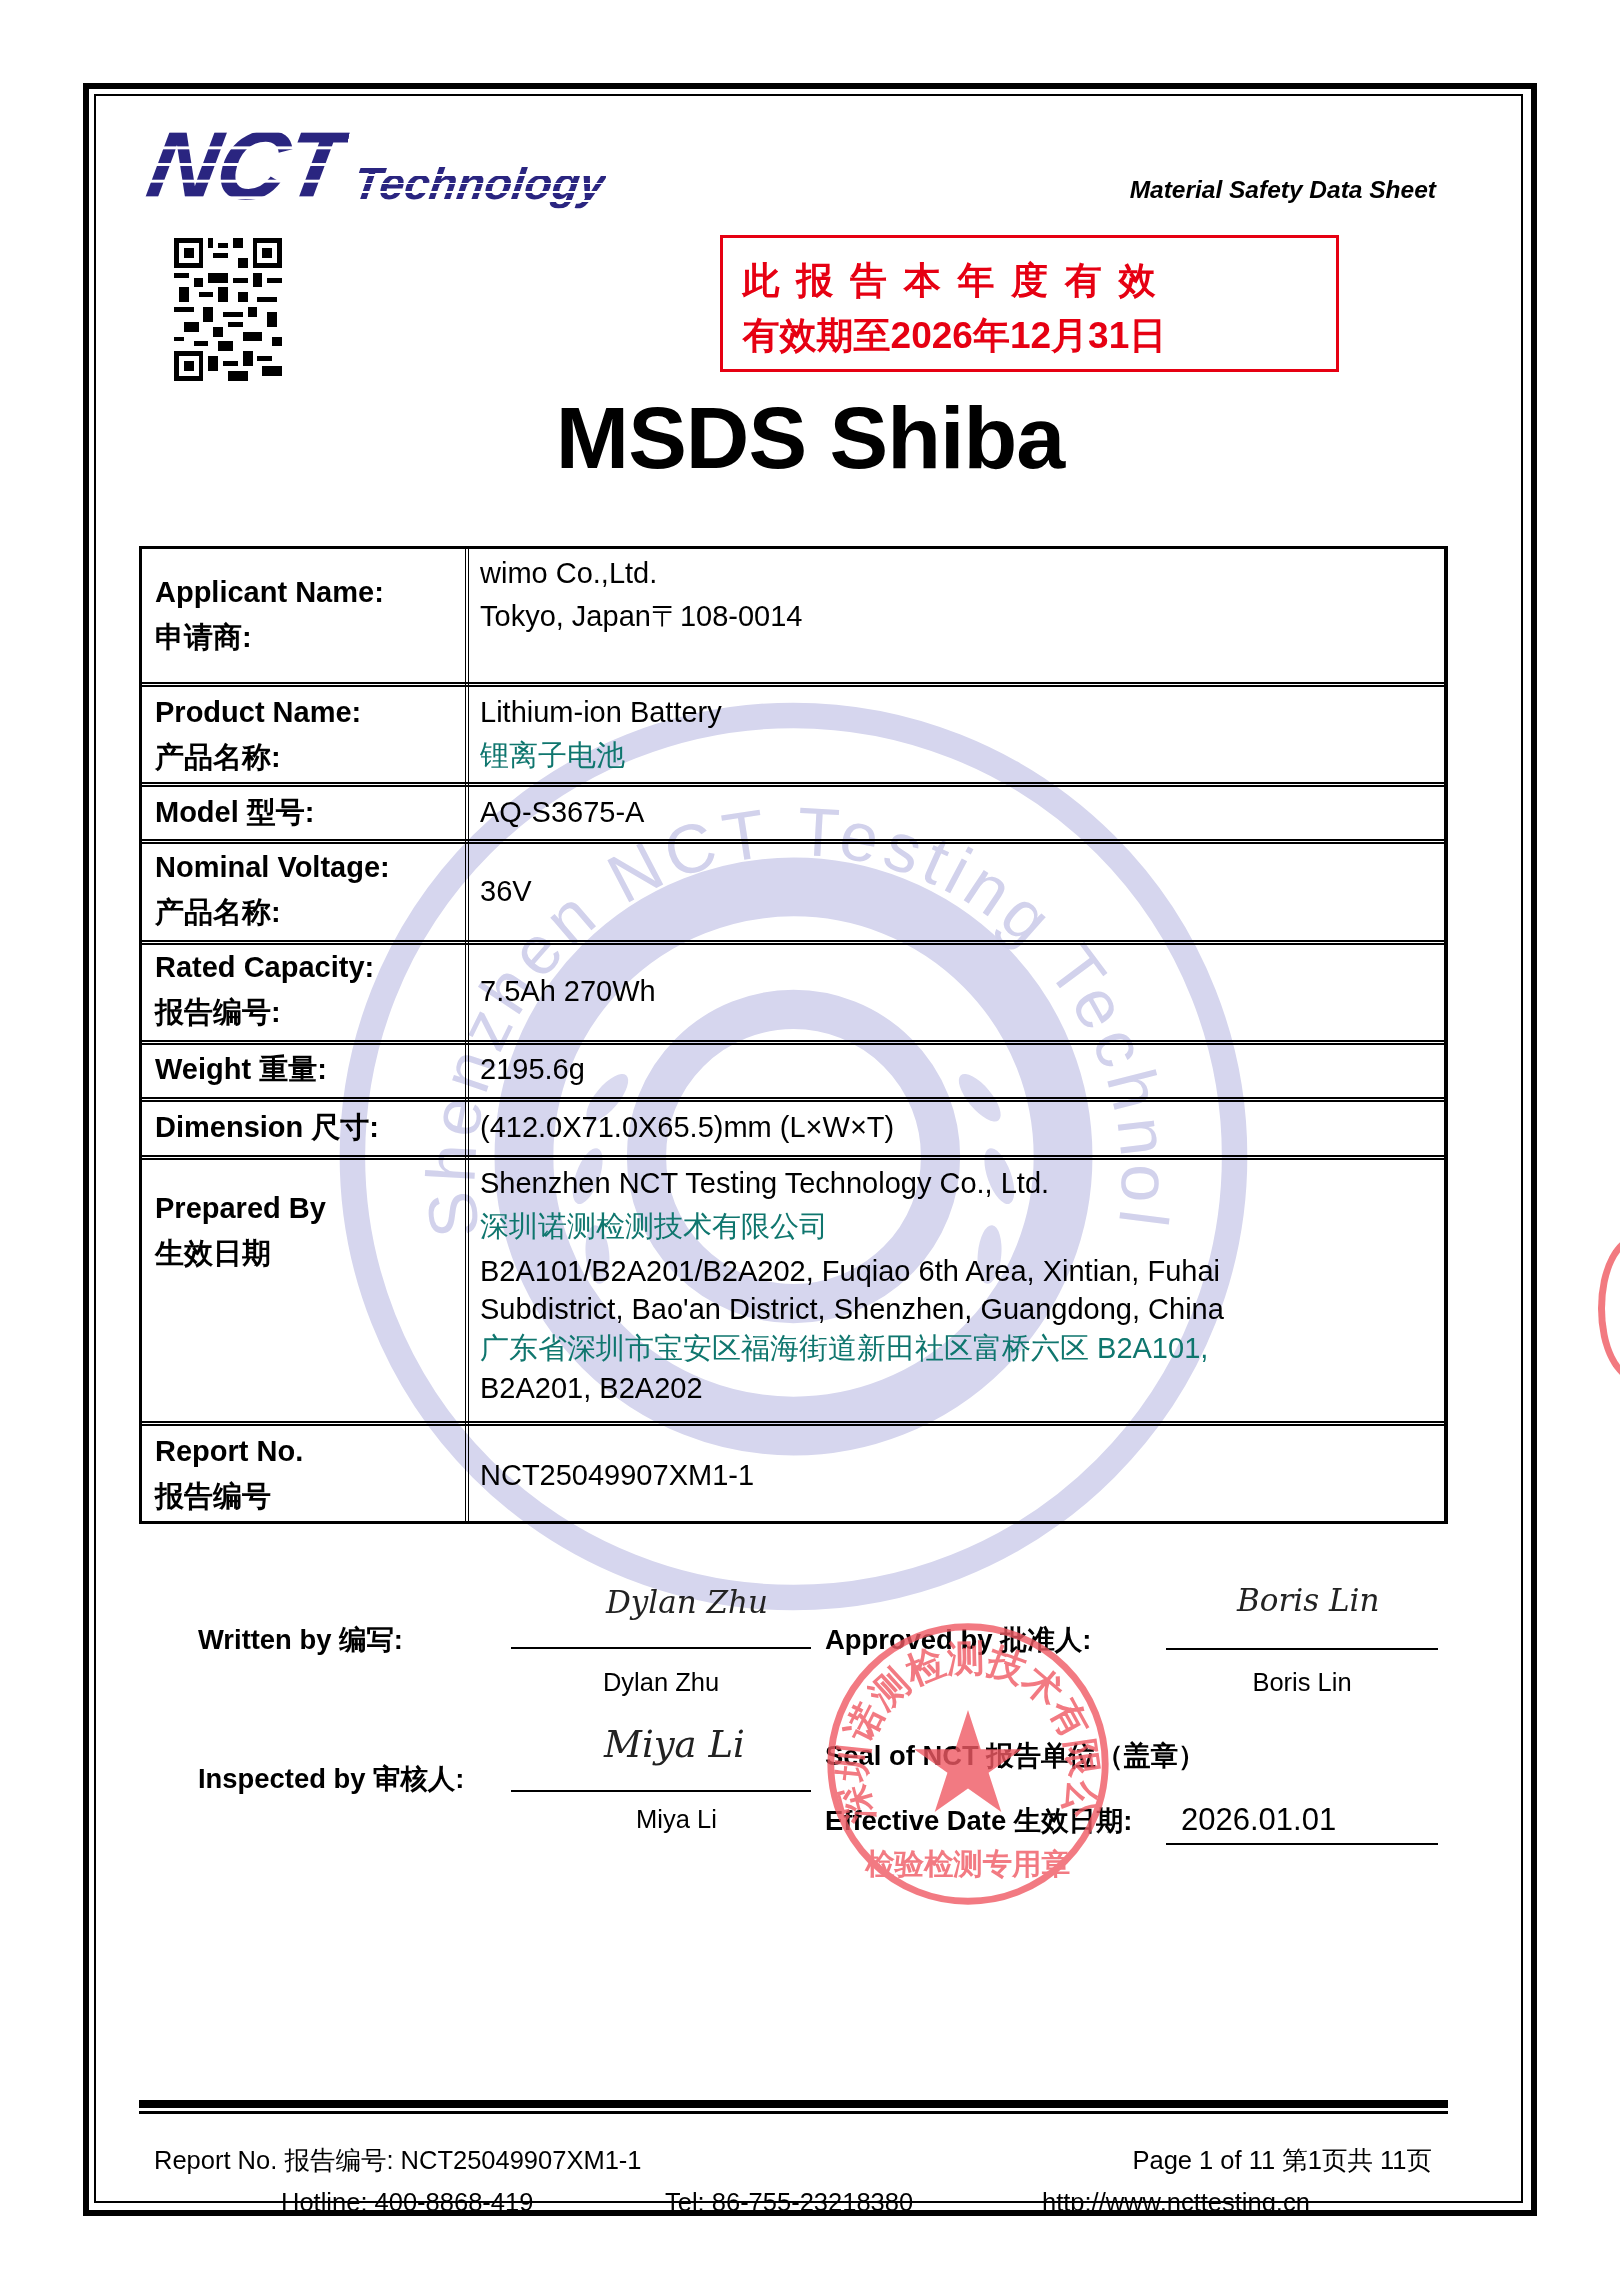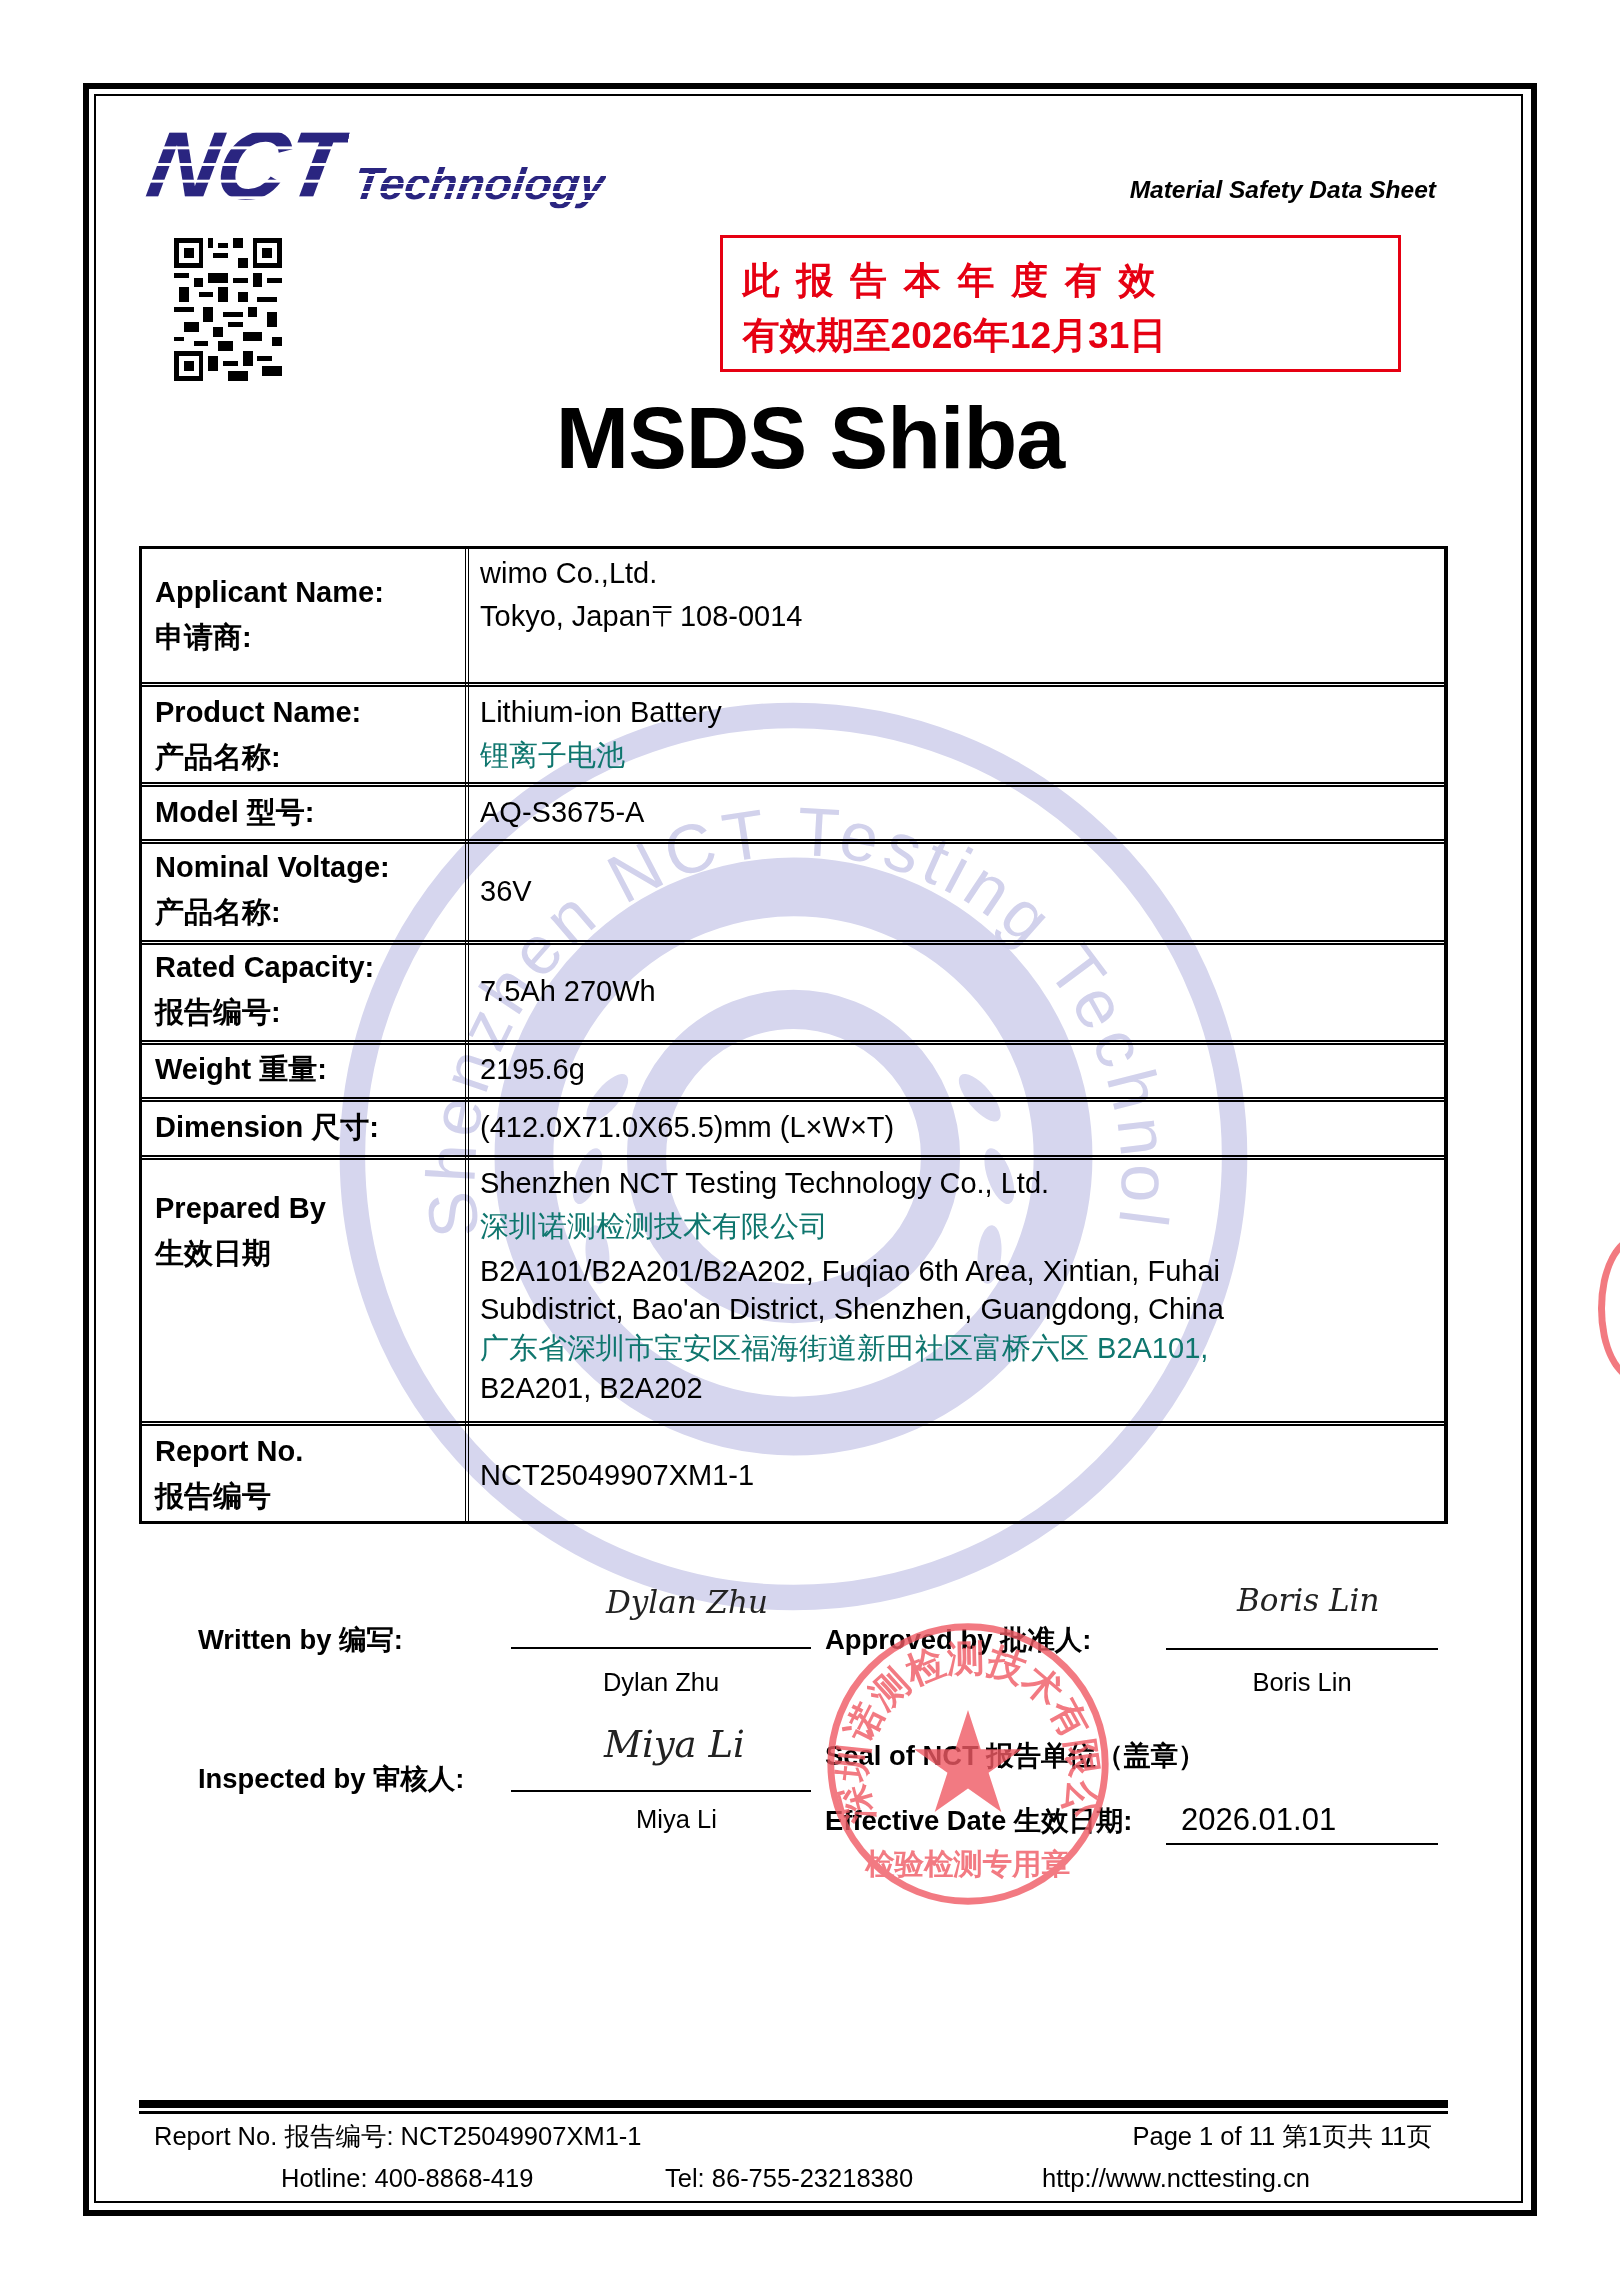"此报告本年度有效" .validity { width: 681px -> 619px }
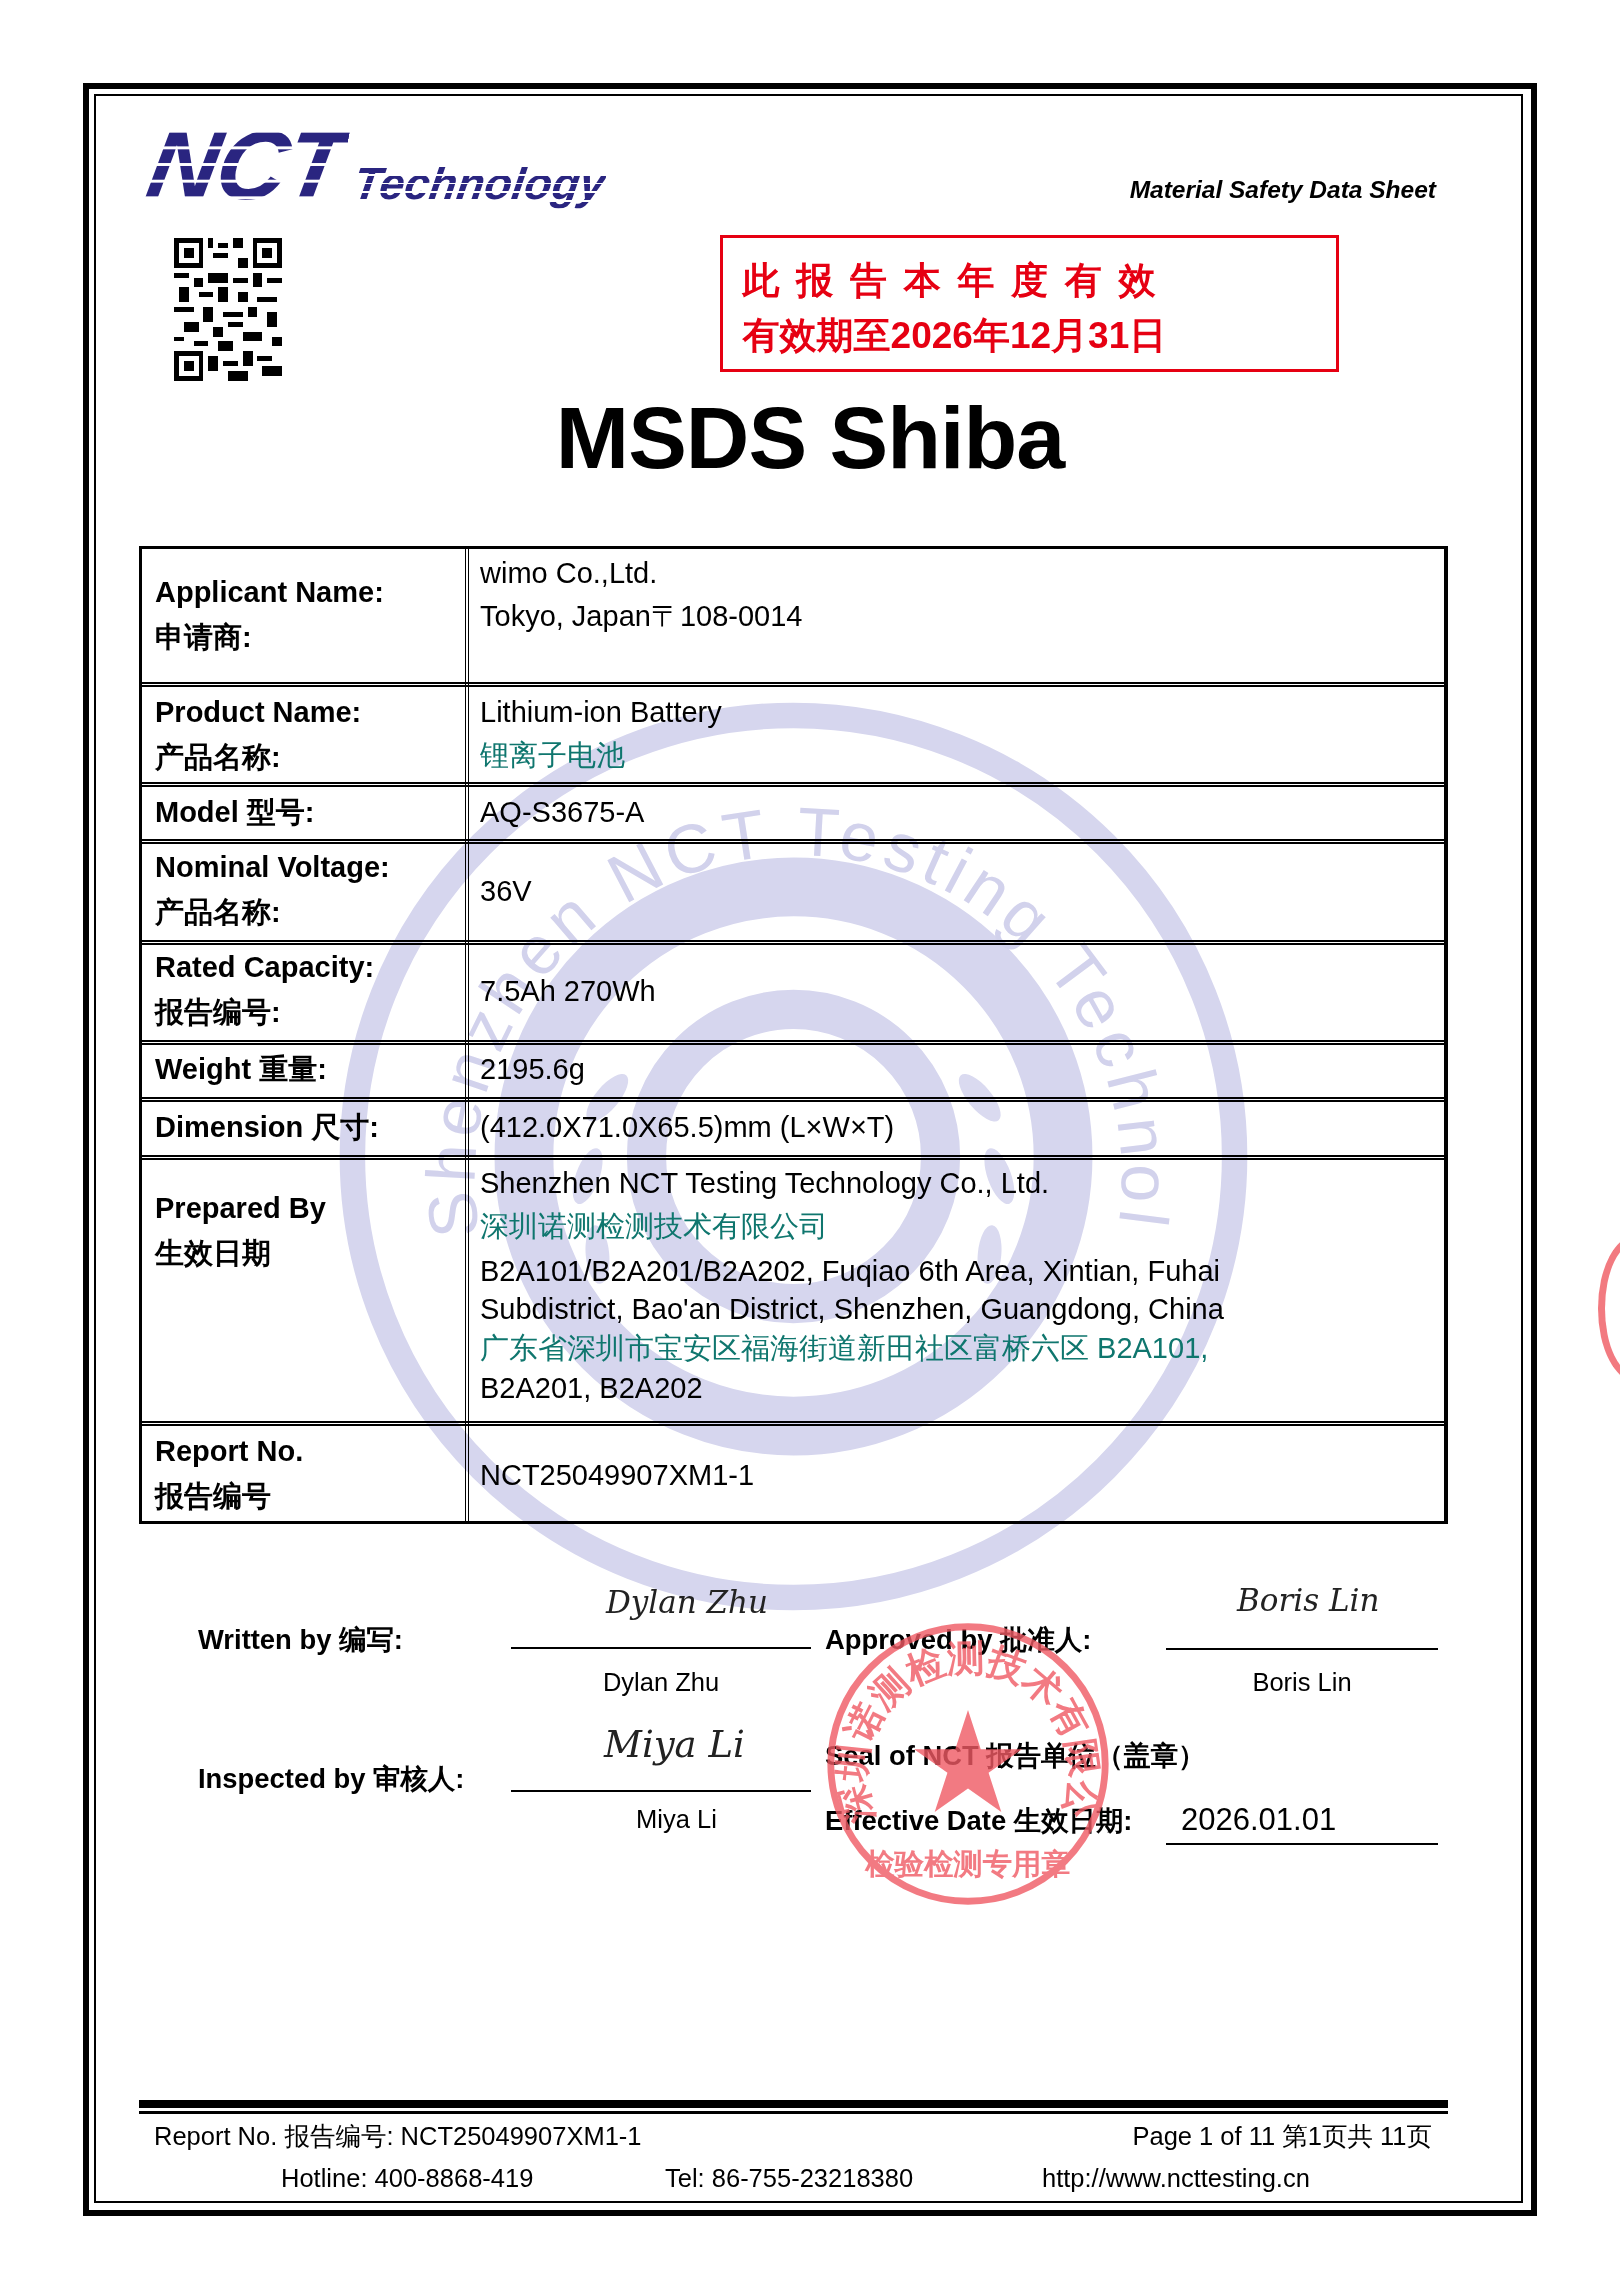"Report No. 报告编号: NCT25049907XM1-1" .footer-text { margin-top: none -> 24px }
